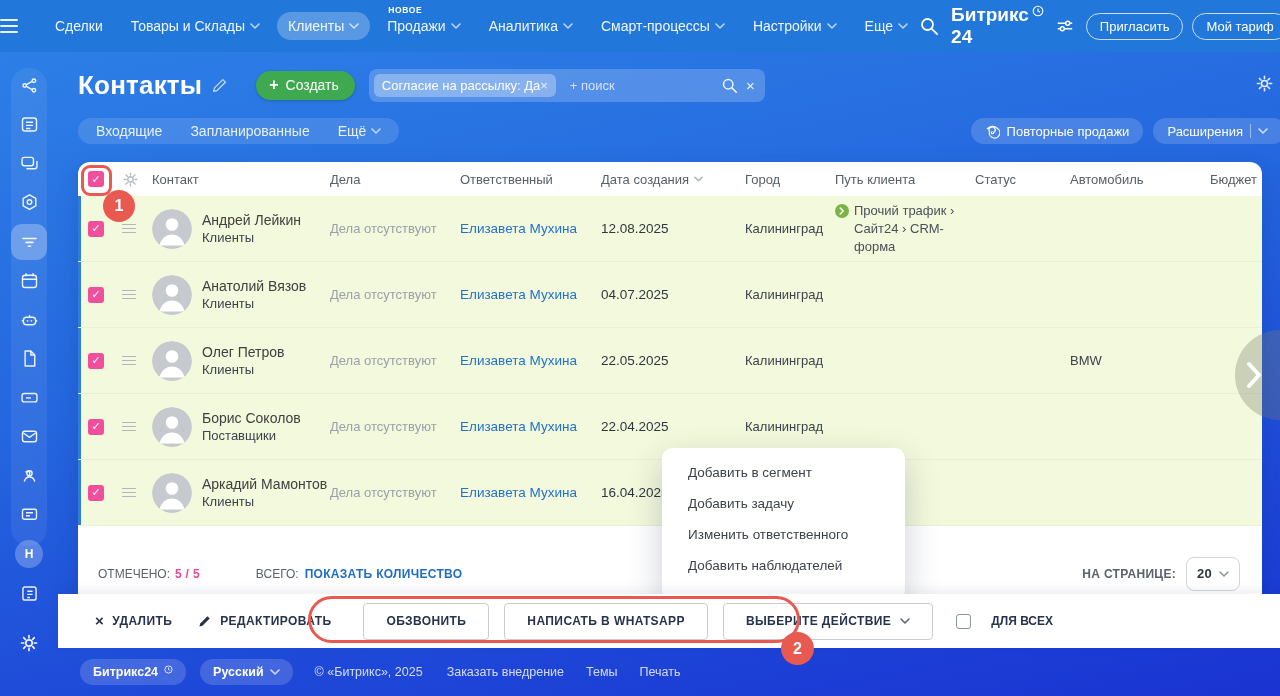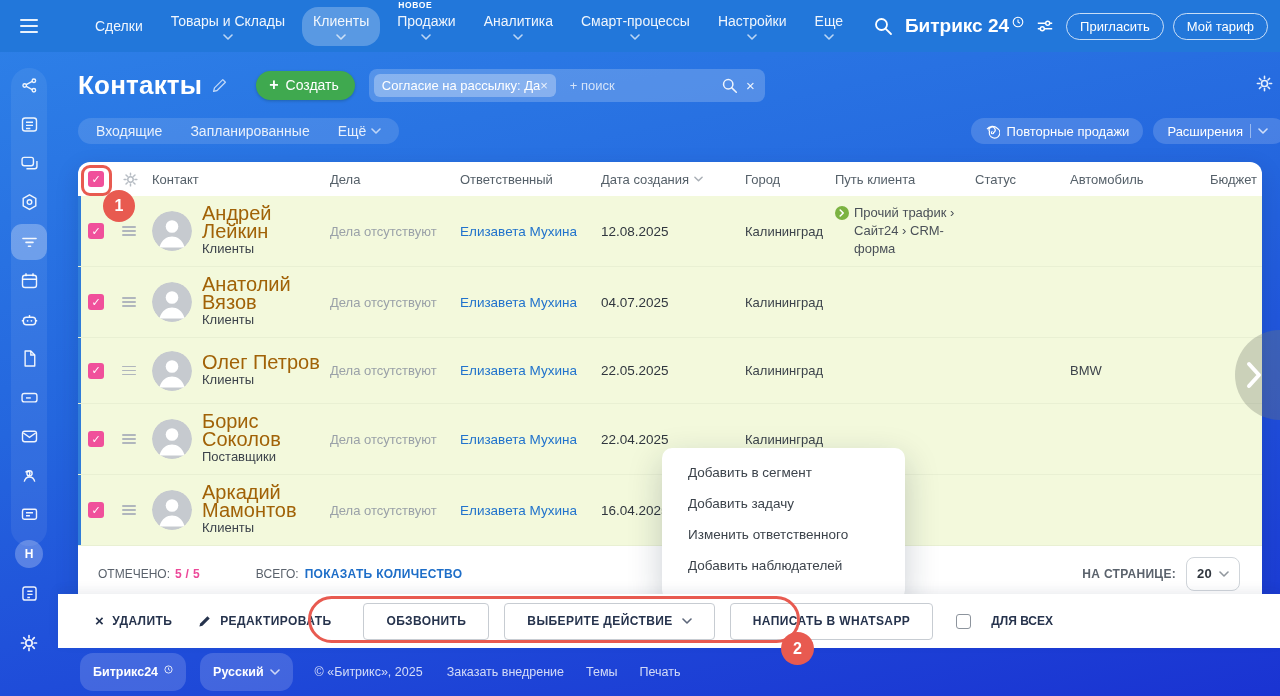"НОВОЕ" .nav-item { flex-direction: column -> none }
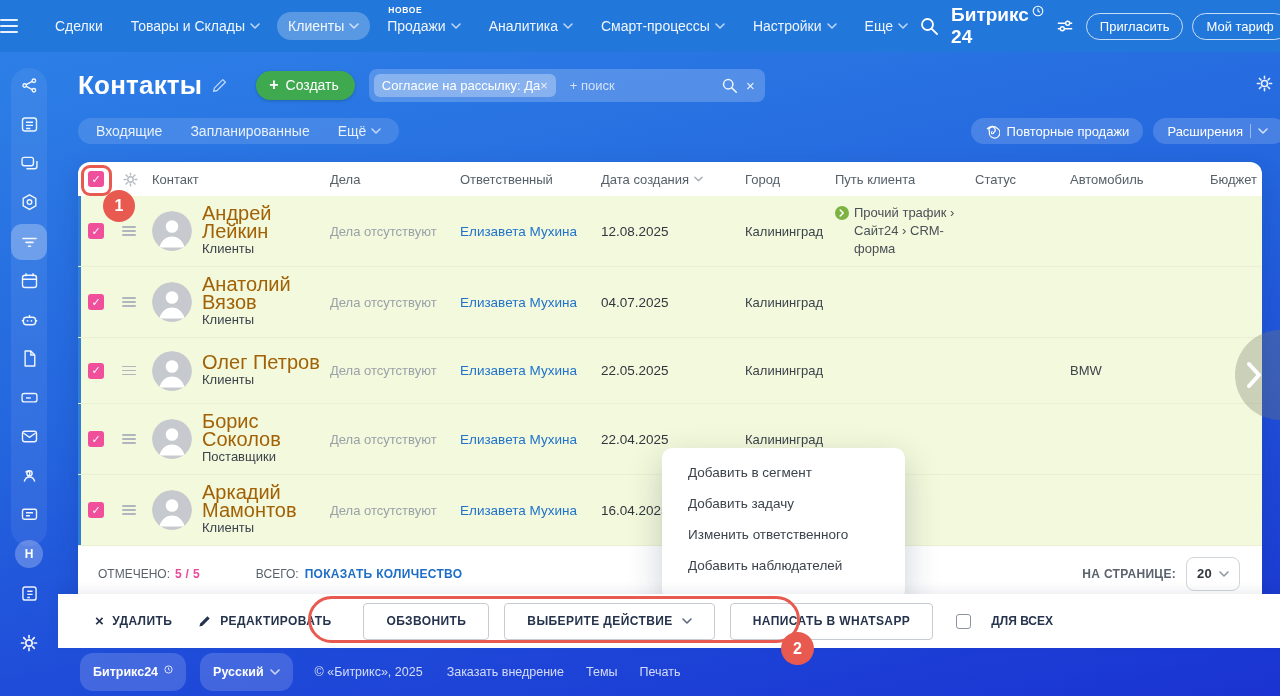"Андрей Лейкин" .c-name { color: #a16207 -> #404040; font-size: 20px -> 14px }
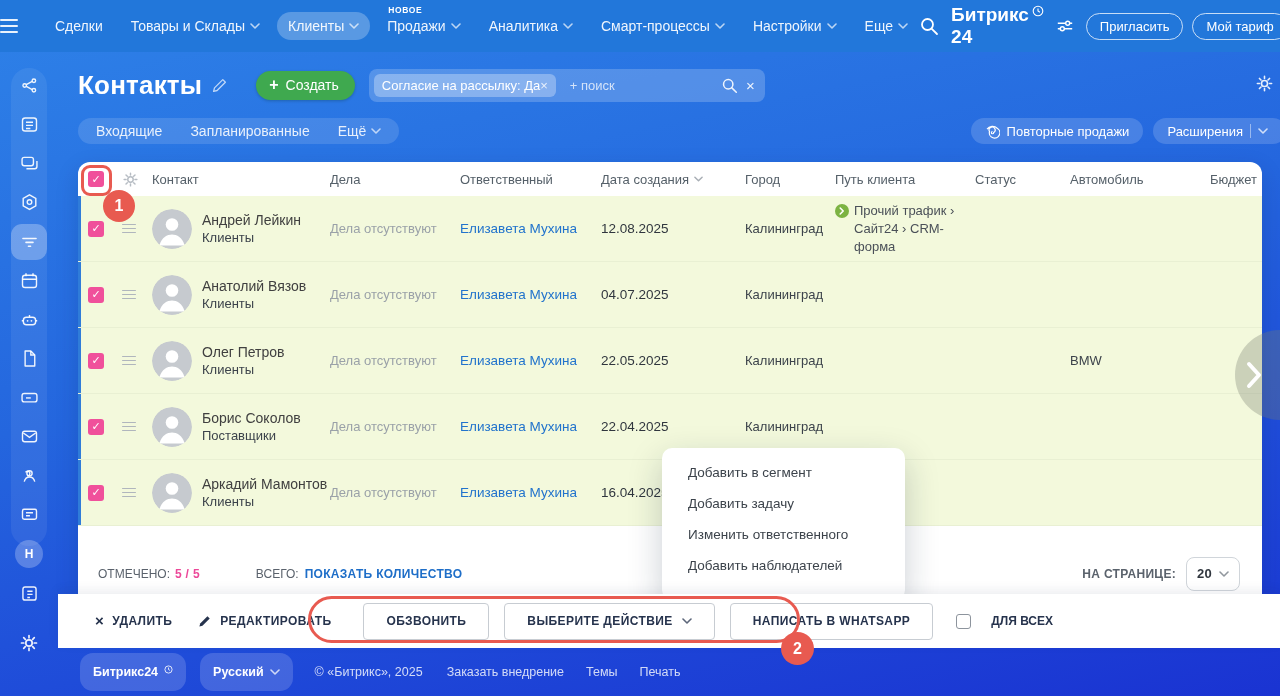"ВЫБЕРИТЕ ДЕЙСТВИЕ" div.ab-btn { order: before "НАПИСАТЬ В WHATSAPP" -> after "НАПИСАТЬ В WHATSAPP" }
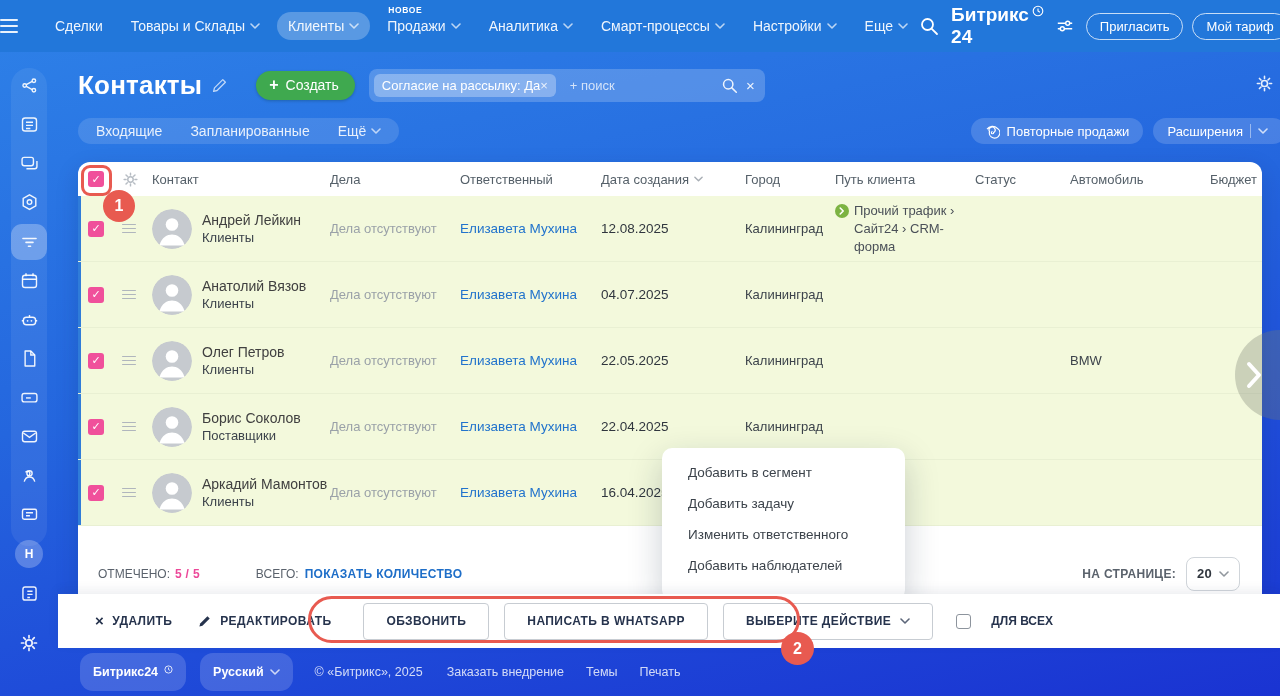"Битрикс24" .f-pill { height: 38px -> 26px }
